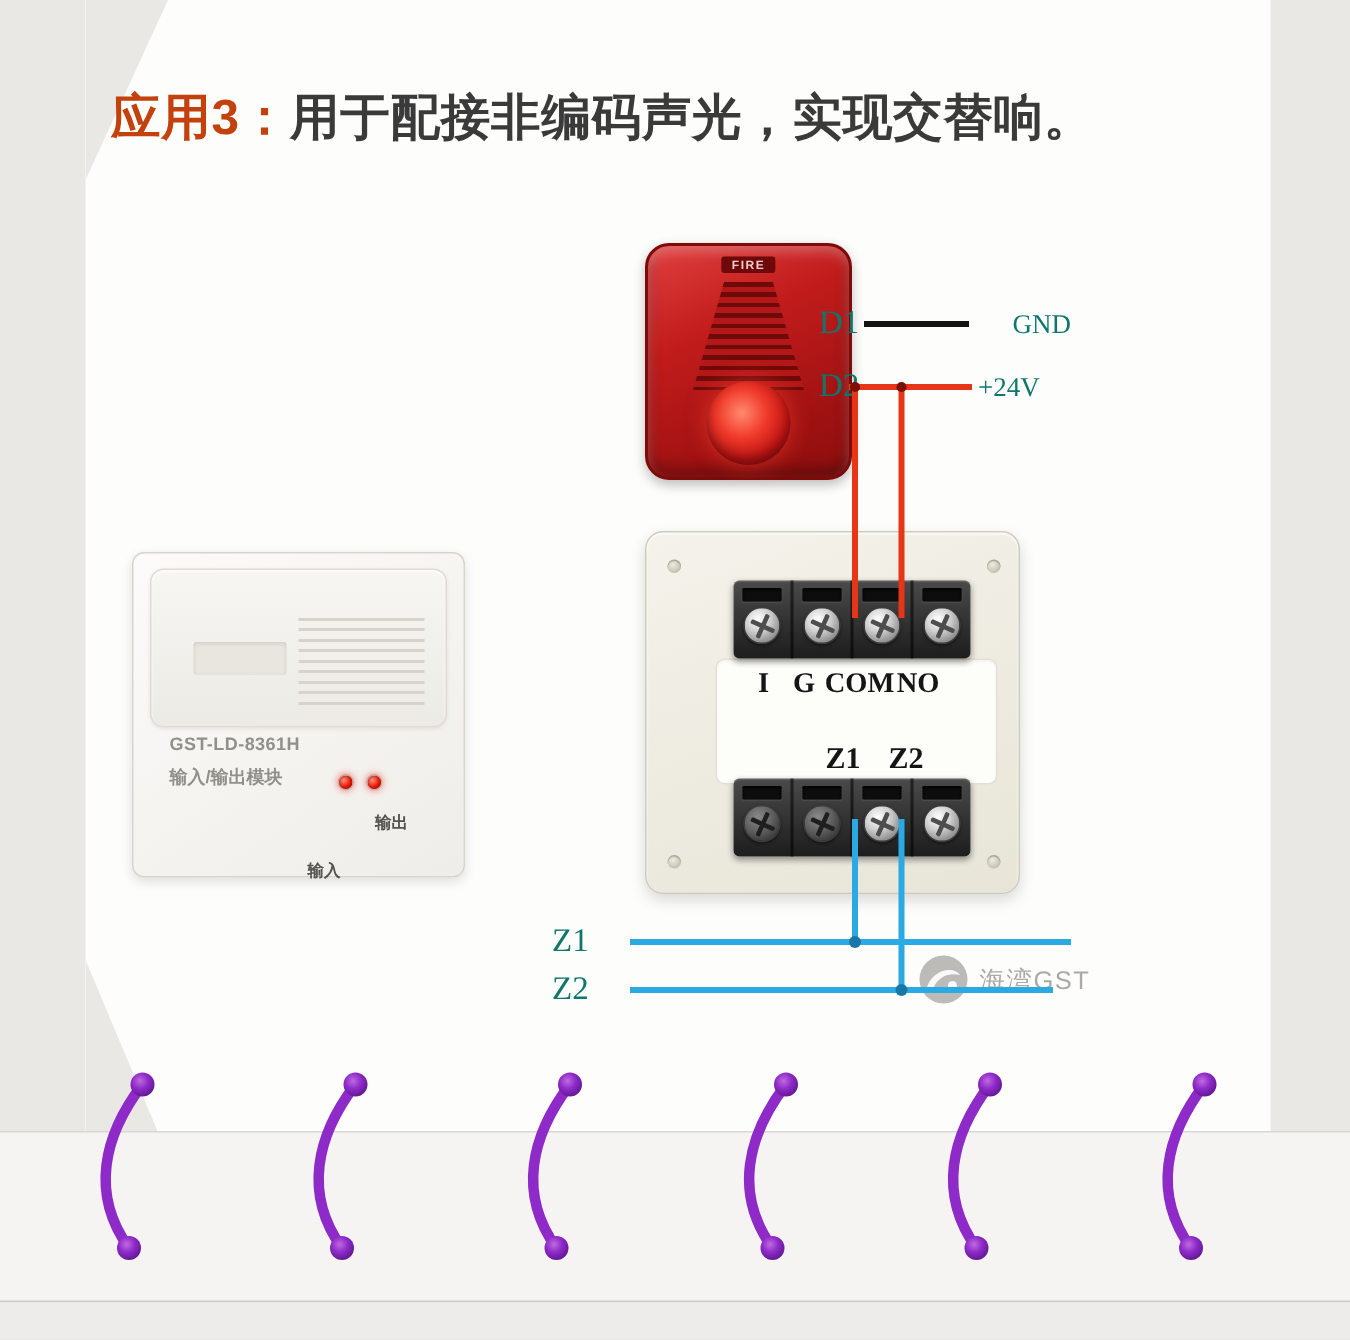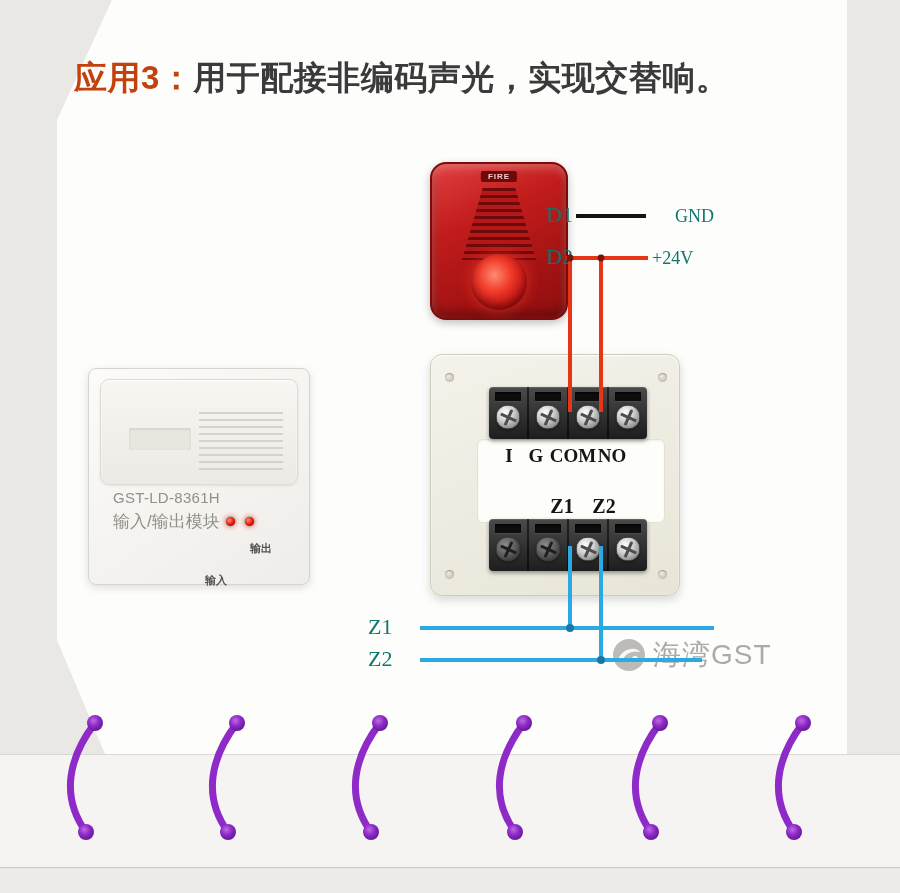"GST-LD-8361H" .module-model { font-size: 15px -> 12px; font-weight: 400 -> 700 }
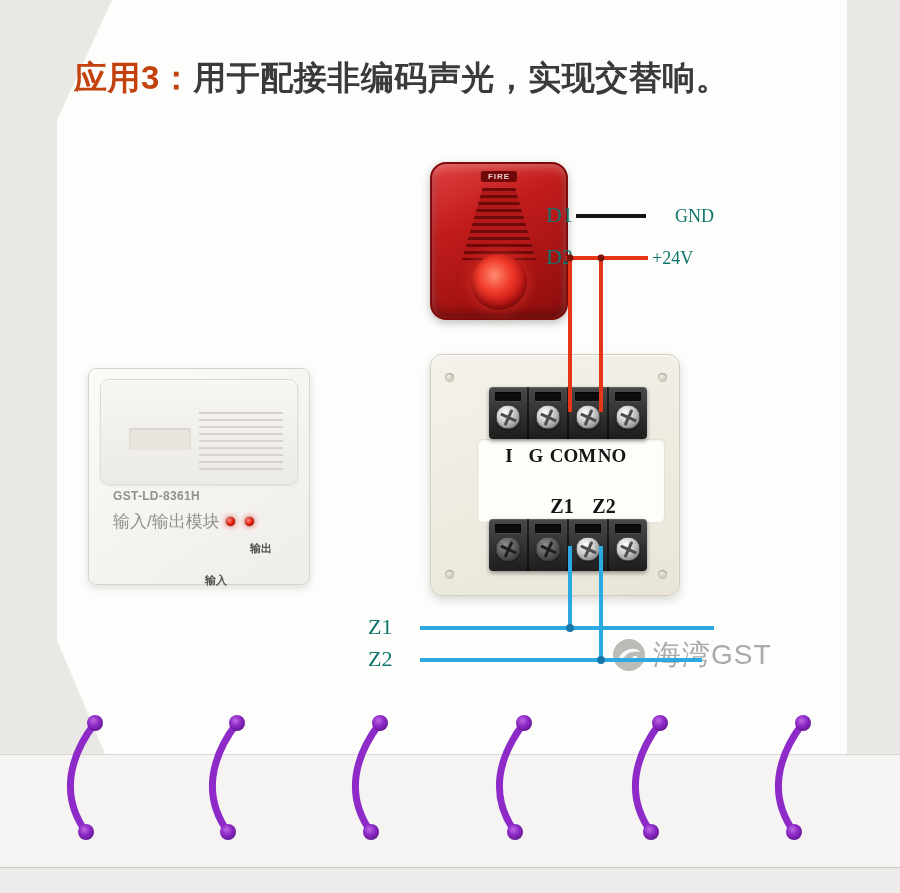"输入/输出模块" .module-name { font-size: 17px -> 12px; font-weight: 400 -> 700 }
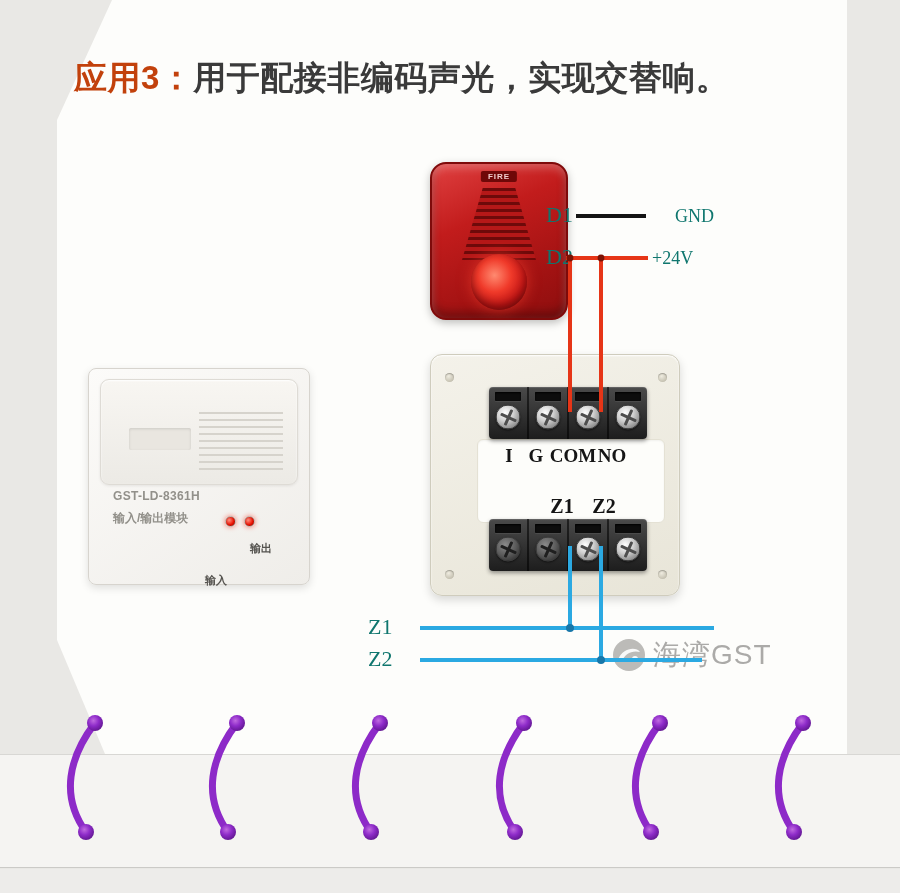"海湾GST" .wm-text { font-size: 28px -> 17px }
